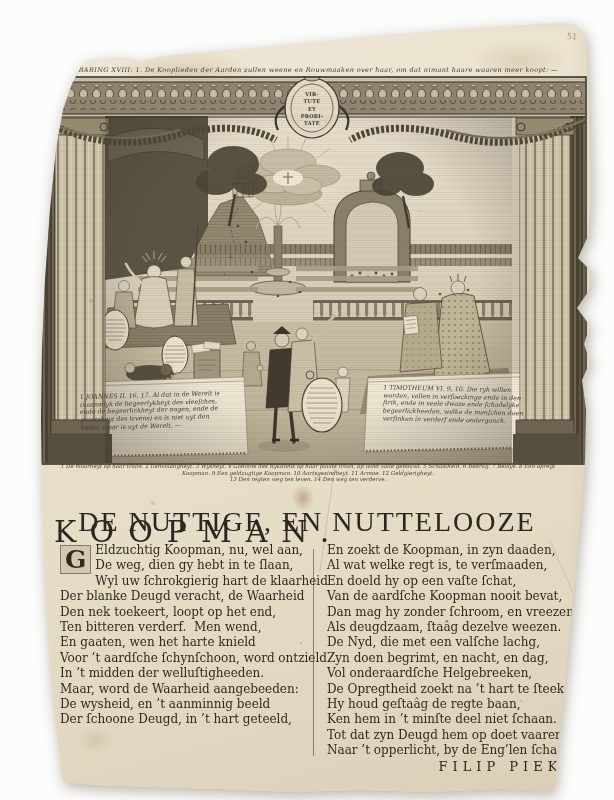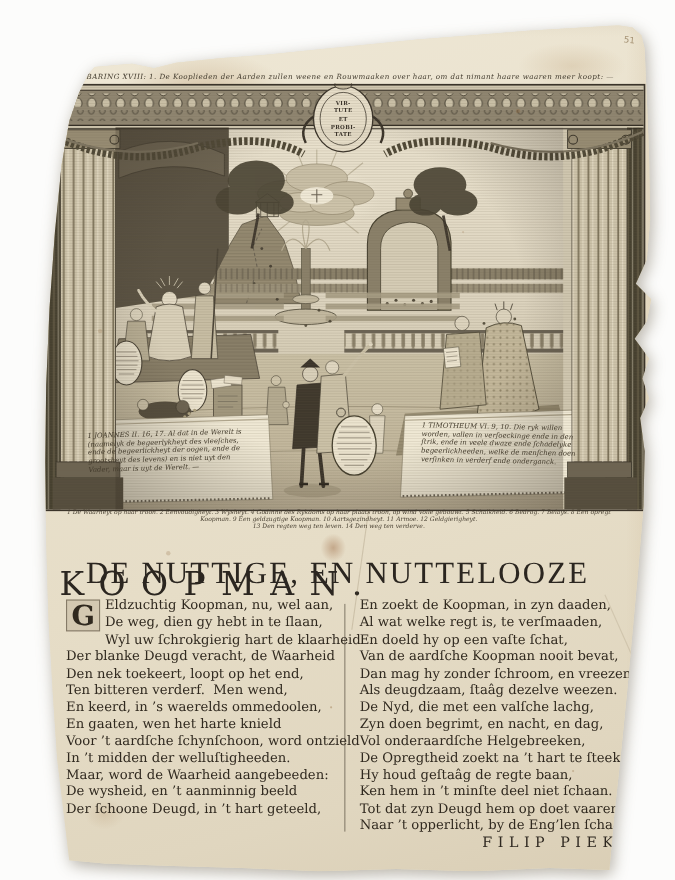"En keerd, in ’s waerelds" div.vline { html: <div>En keerd, in ’s waerelds ommedoolen,</div> -> none }
